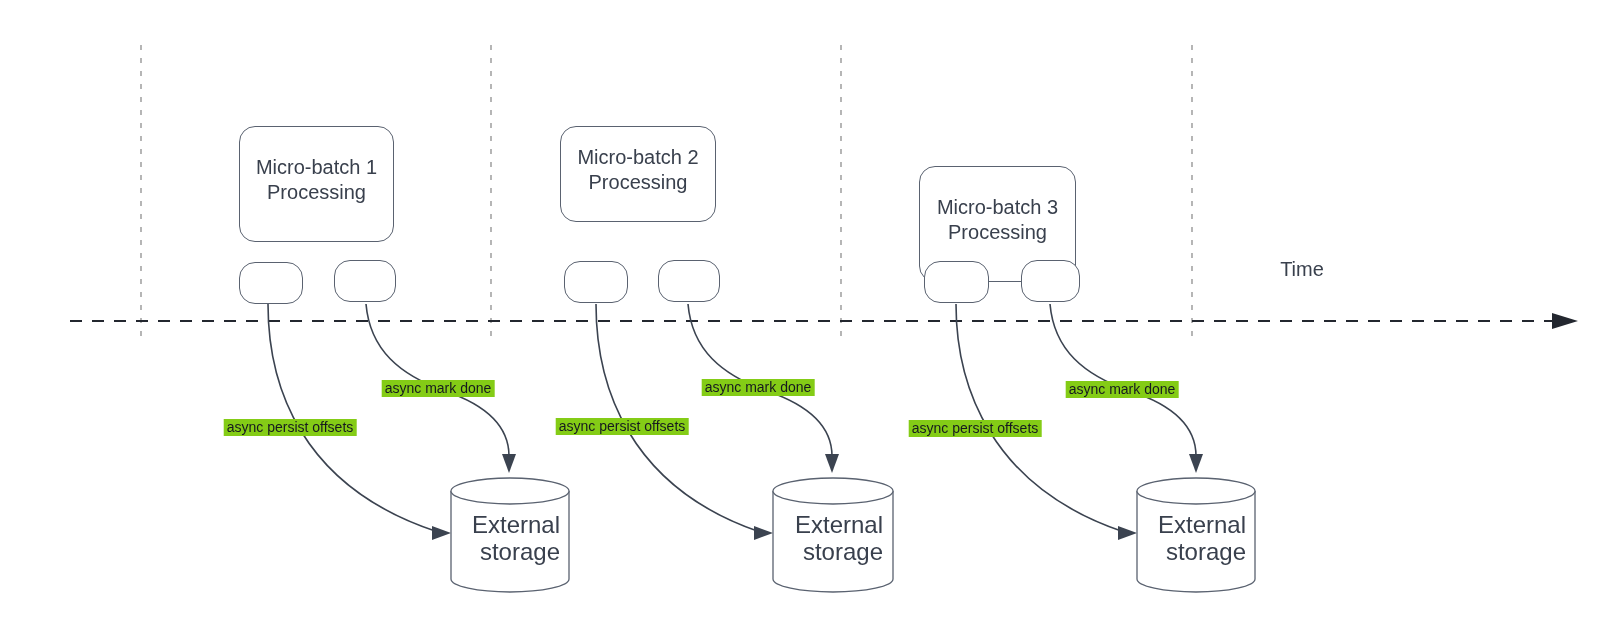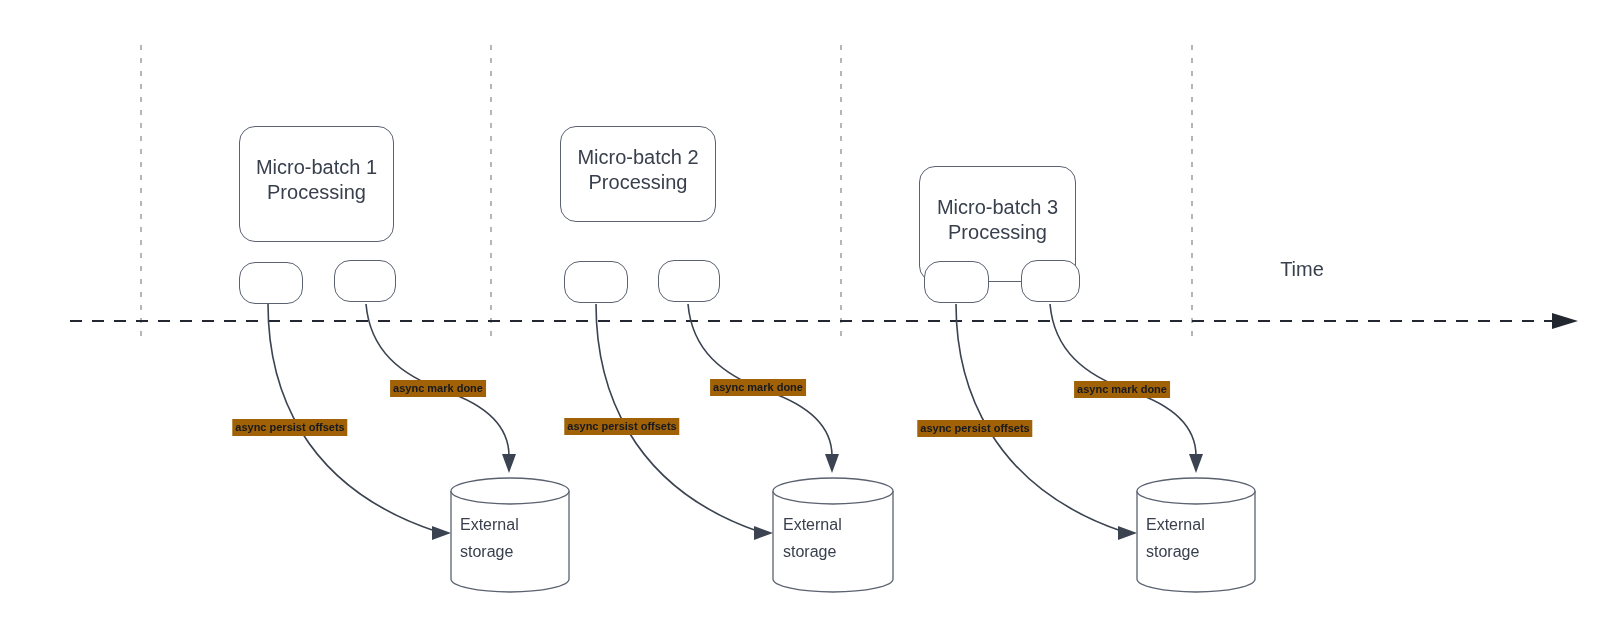"async mark done" .flow-label { background: #a16207 -> #84cc16; font-size: 11px -> 14px; font-weight: bold -> normal }
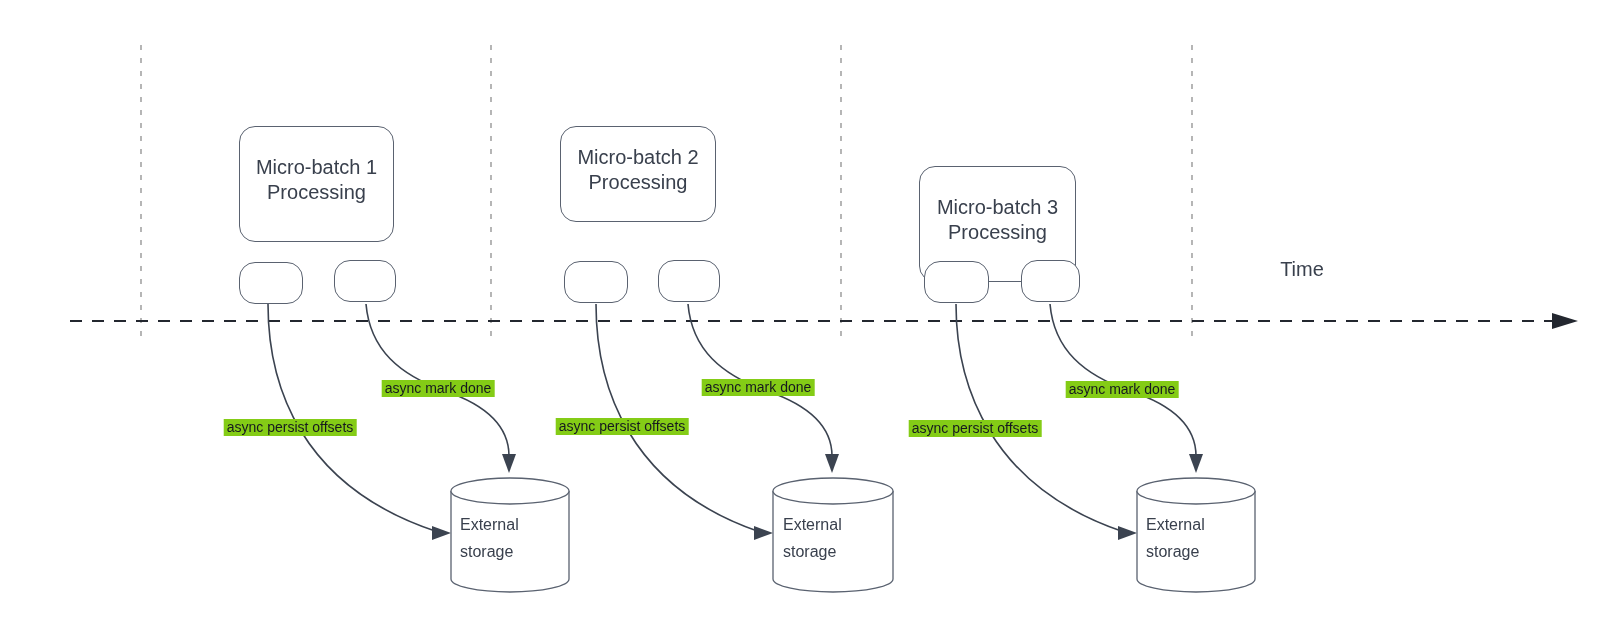"External storage" .storage-label { font-size: 16px -> 24px; text-align: left -> right }
